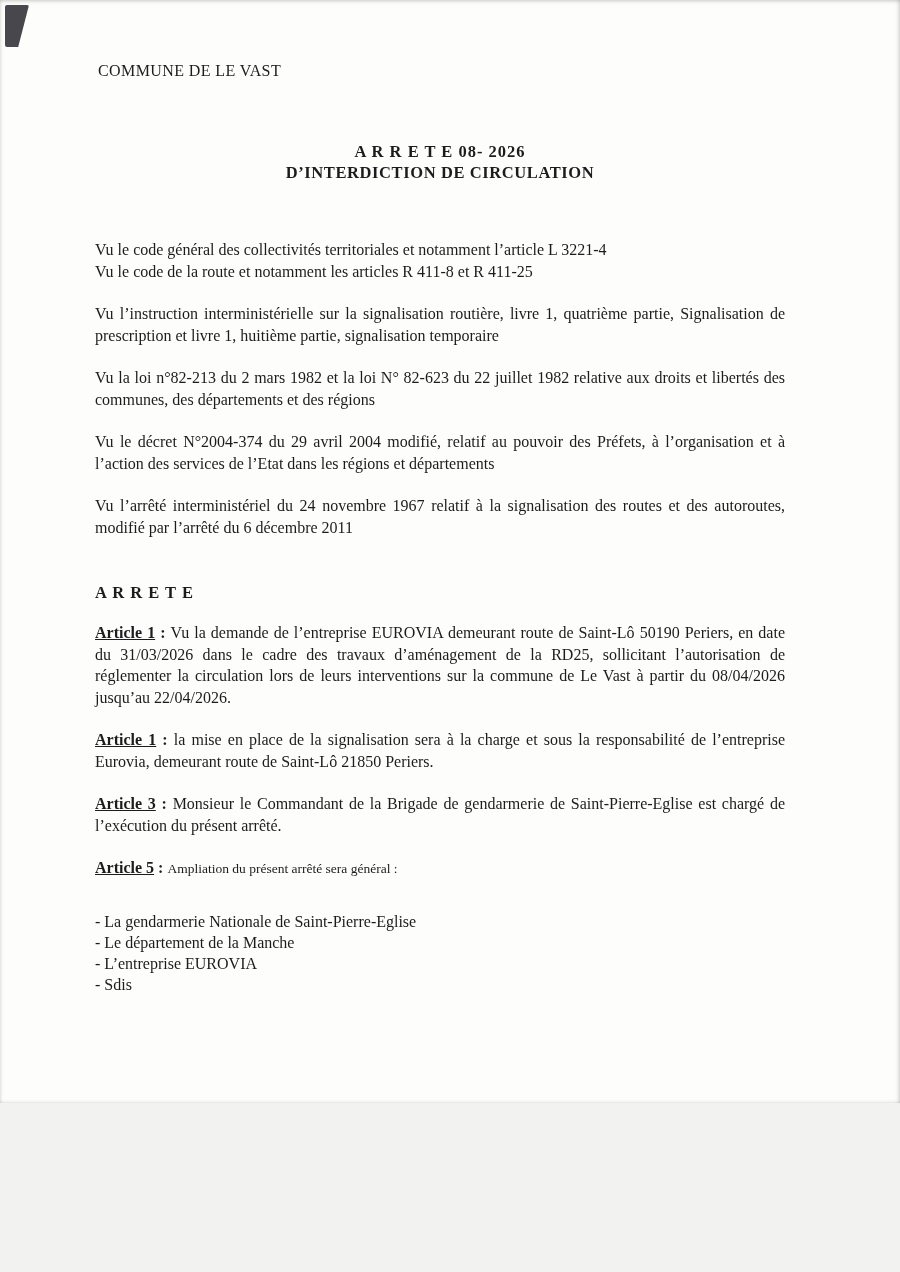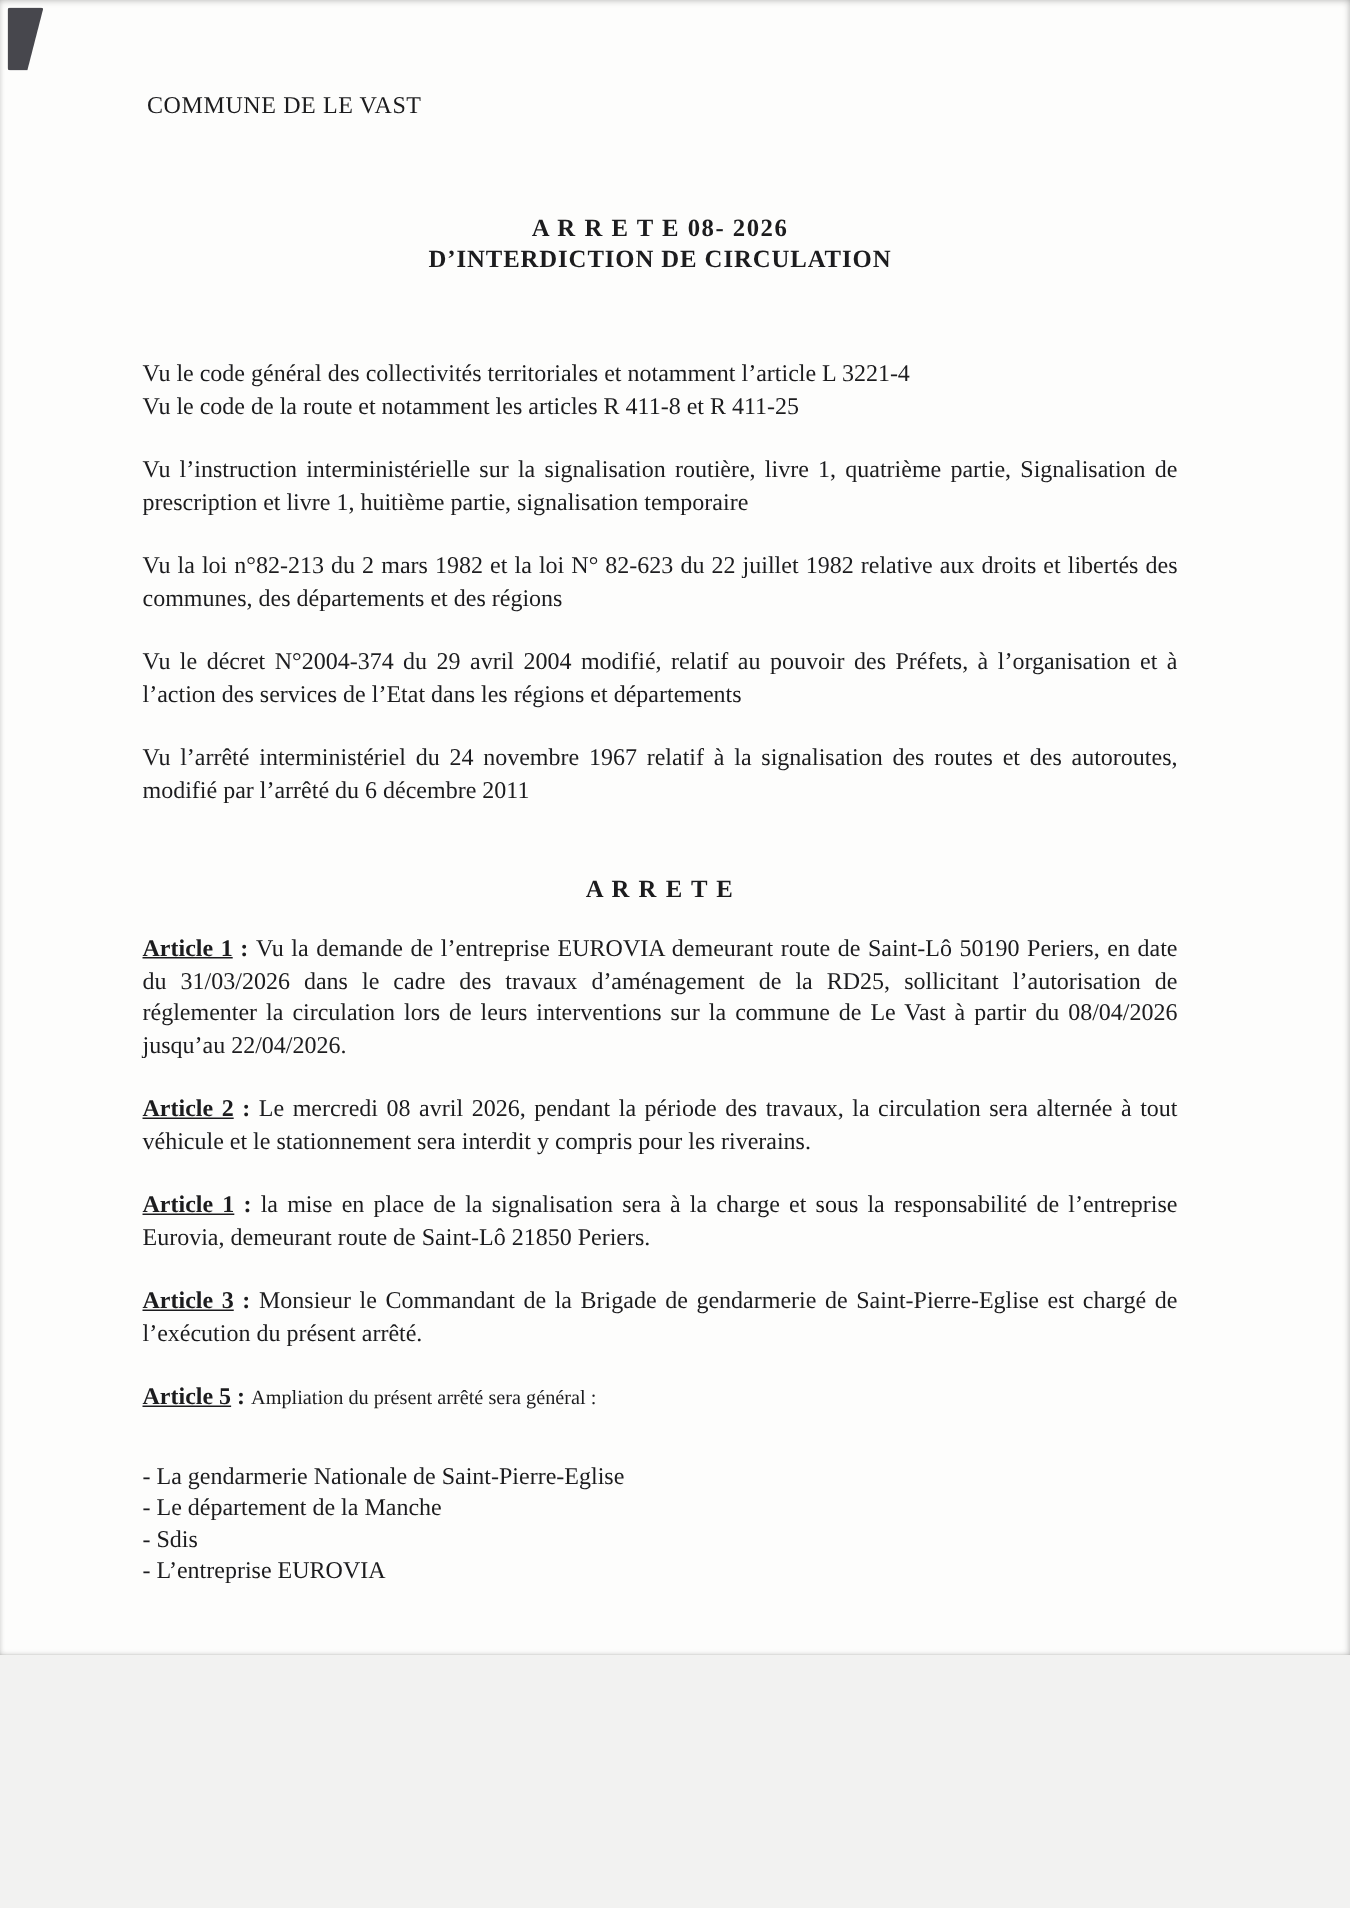"A R R E T E" .arrete-heading { text-align: center -> left }
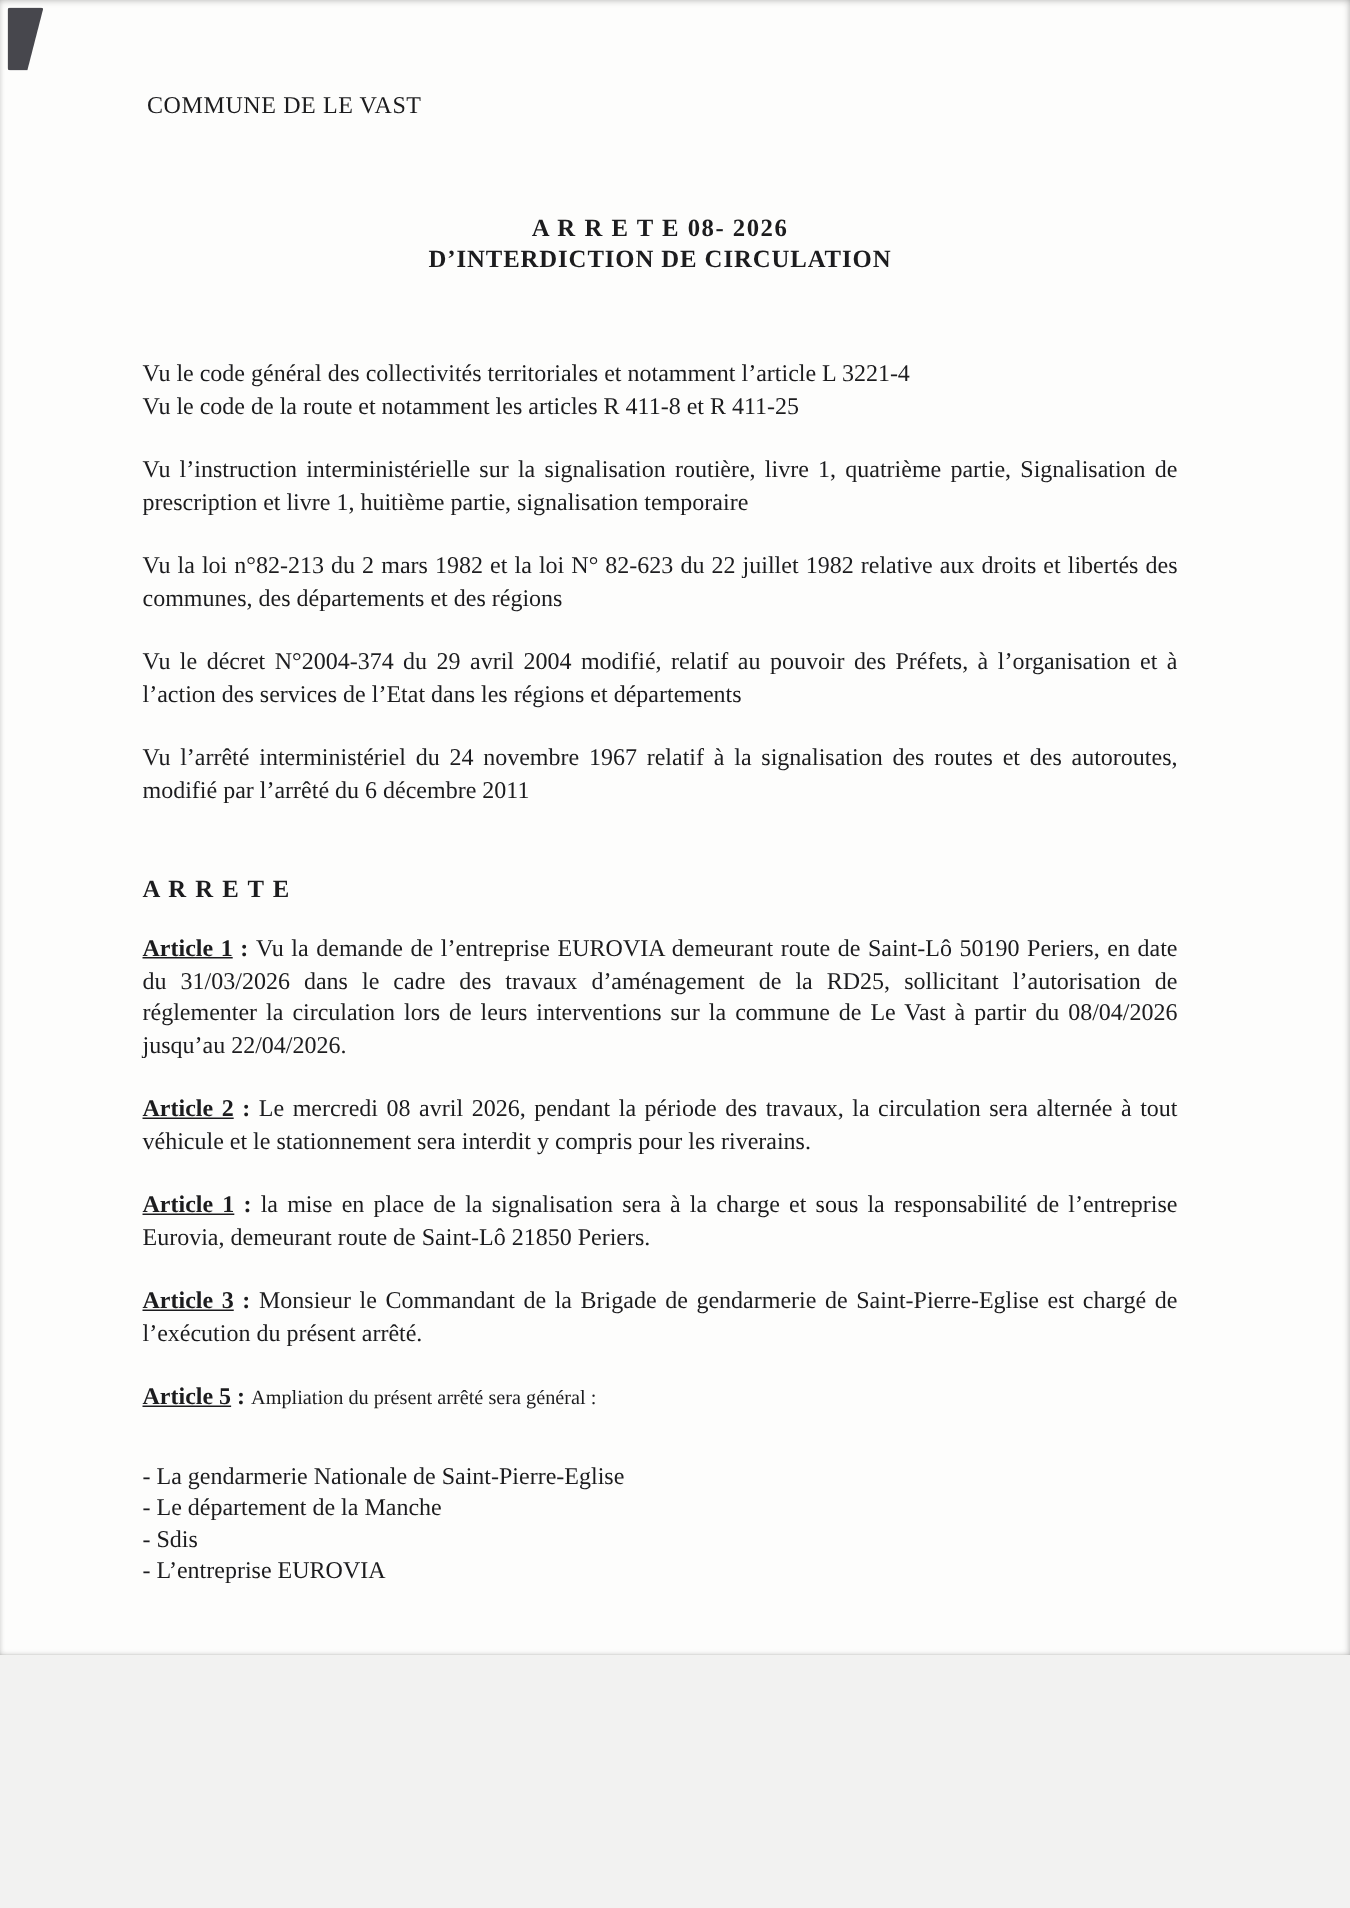"Article 2 : Le mercredi" p.para { html: <p><span>Article 2</span><span> : </span><span>Le mercredi 08 avril 2026, pendant la période des travaux, la circulation sera alternée à tout véhicule et le stationnement sera interdit y compris pour les riverains.</span></p> -> none }
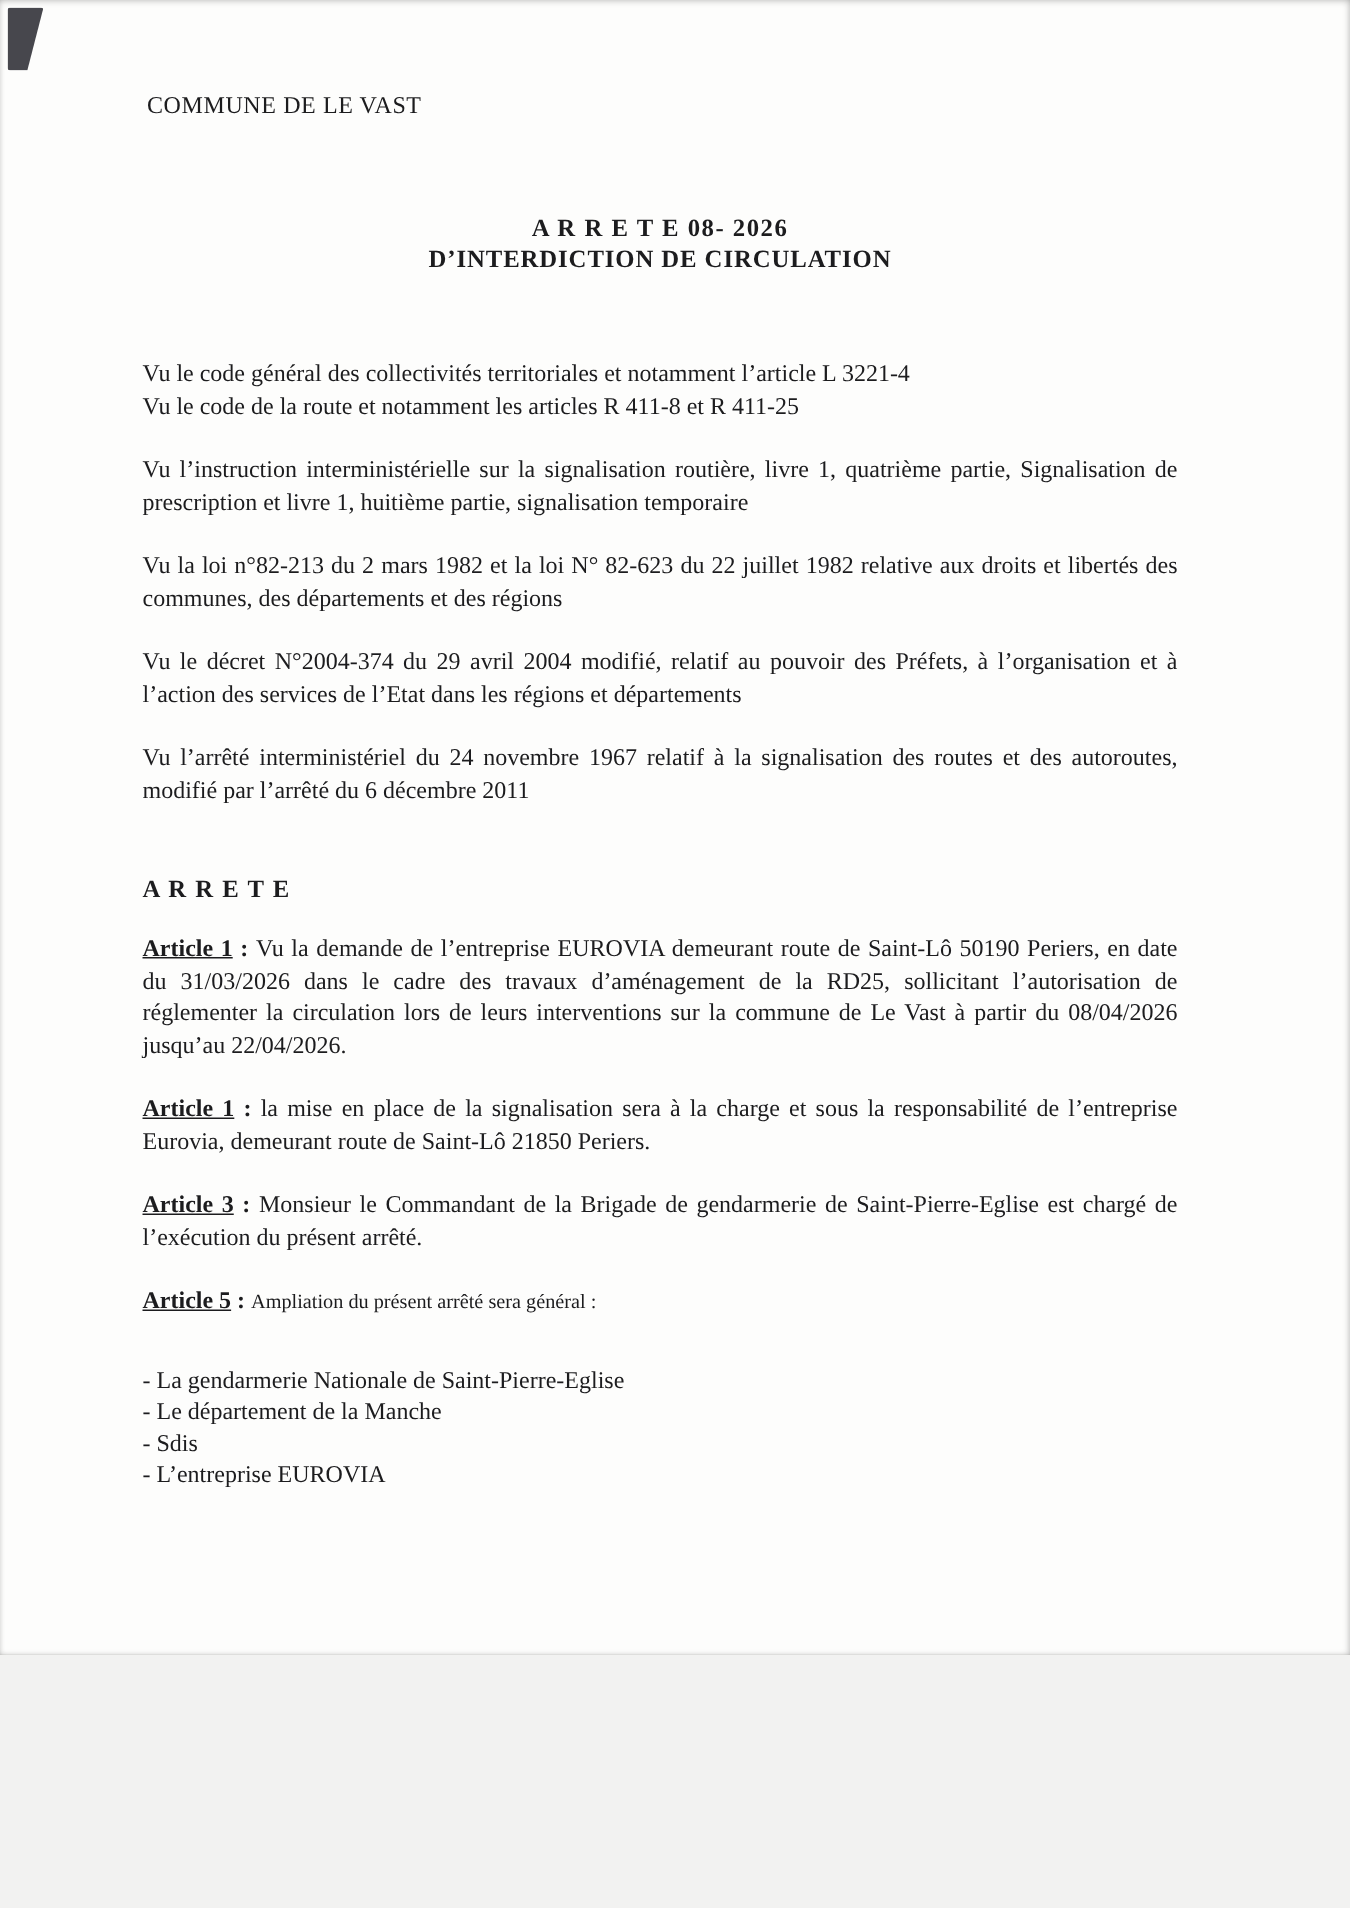"- Sdis" p.recipient-line { order: before "- L’entreprise EUROVIA" -> after "- L’entreprise EUROVIA" }
